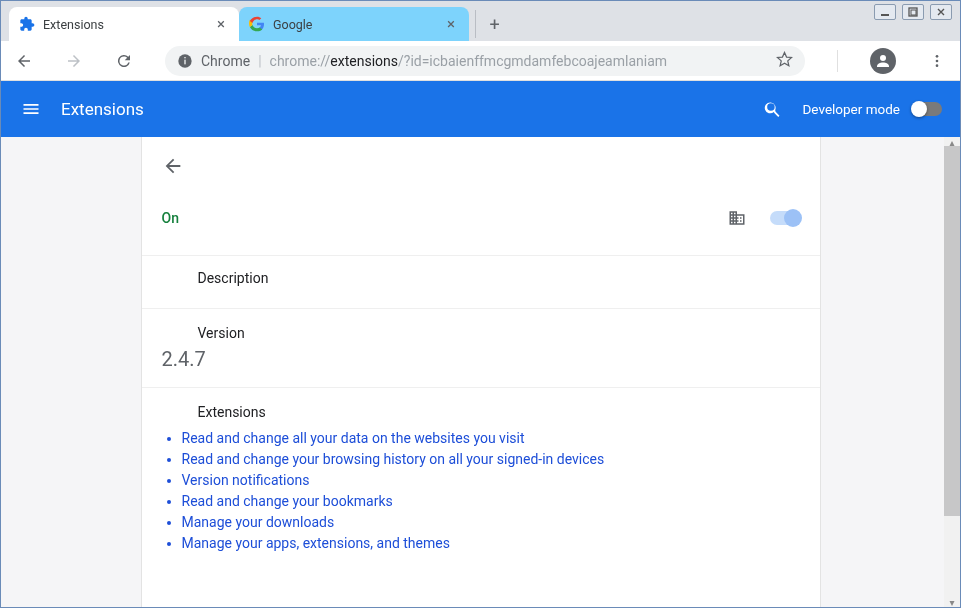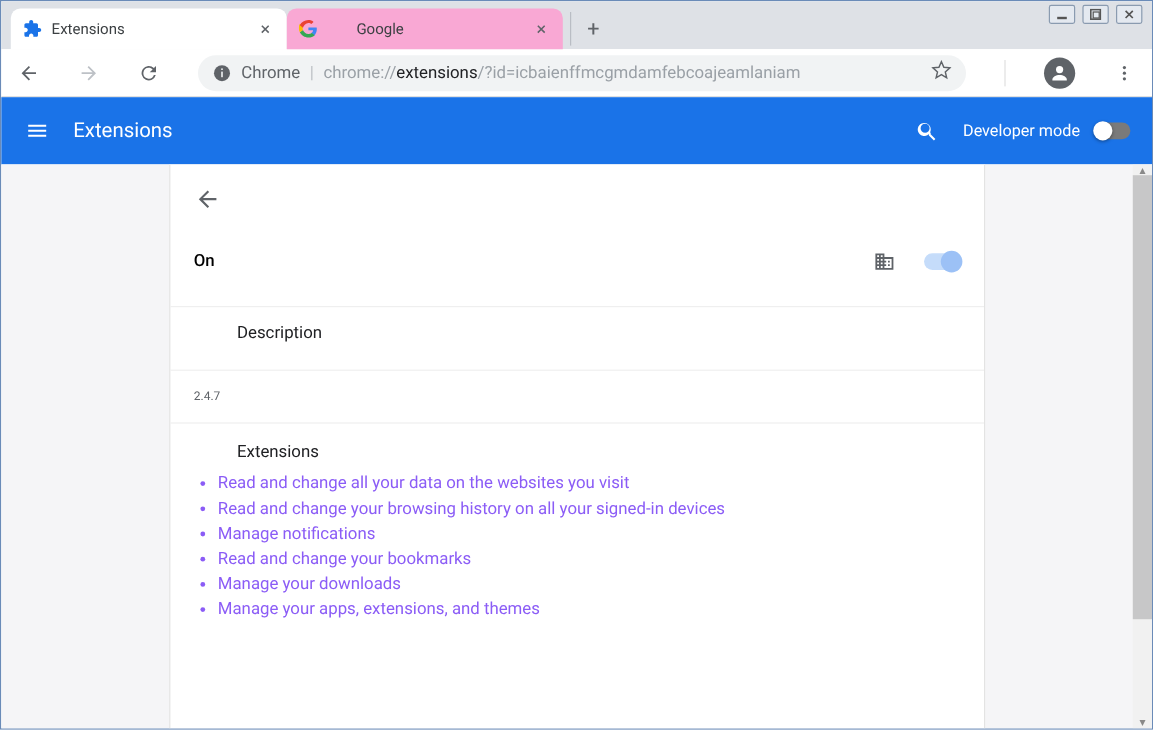"Google" .tab.inactive { background: #f9a8d4 -> #7dd3fc; gap: 24px -> none }
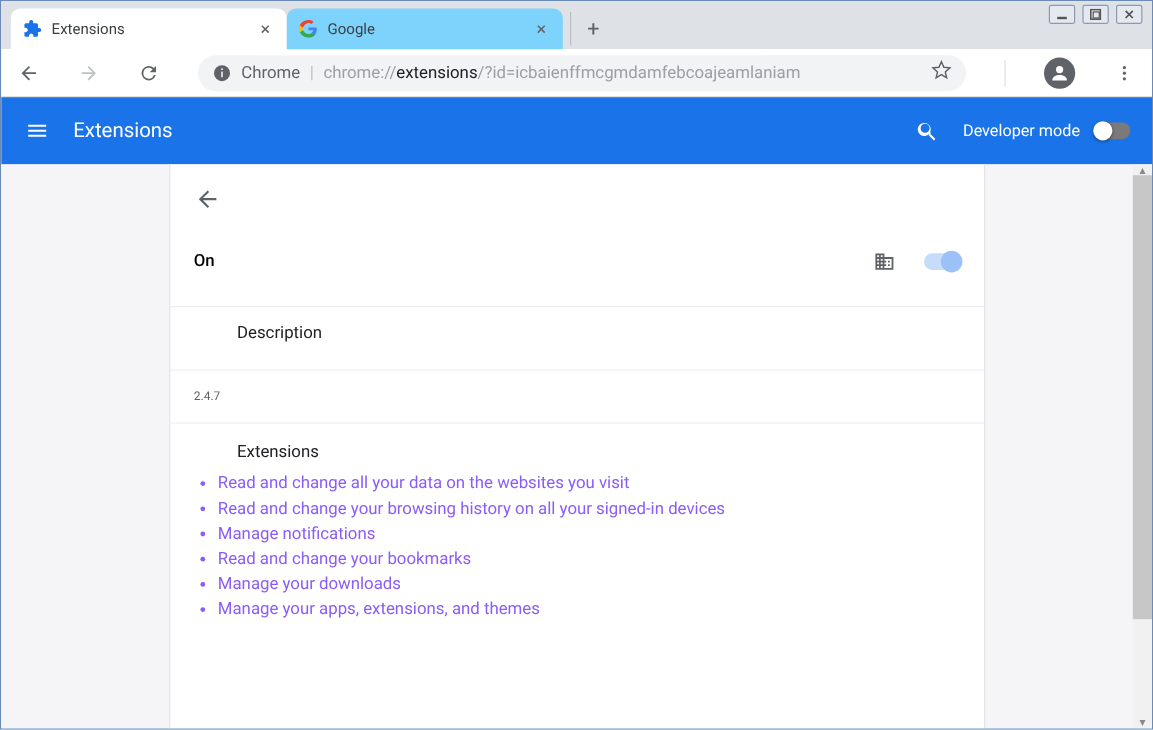"On" .on-label { color: #000000 -> #15803d }
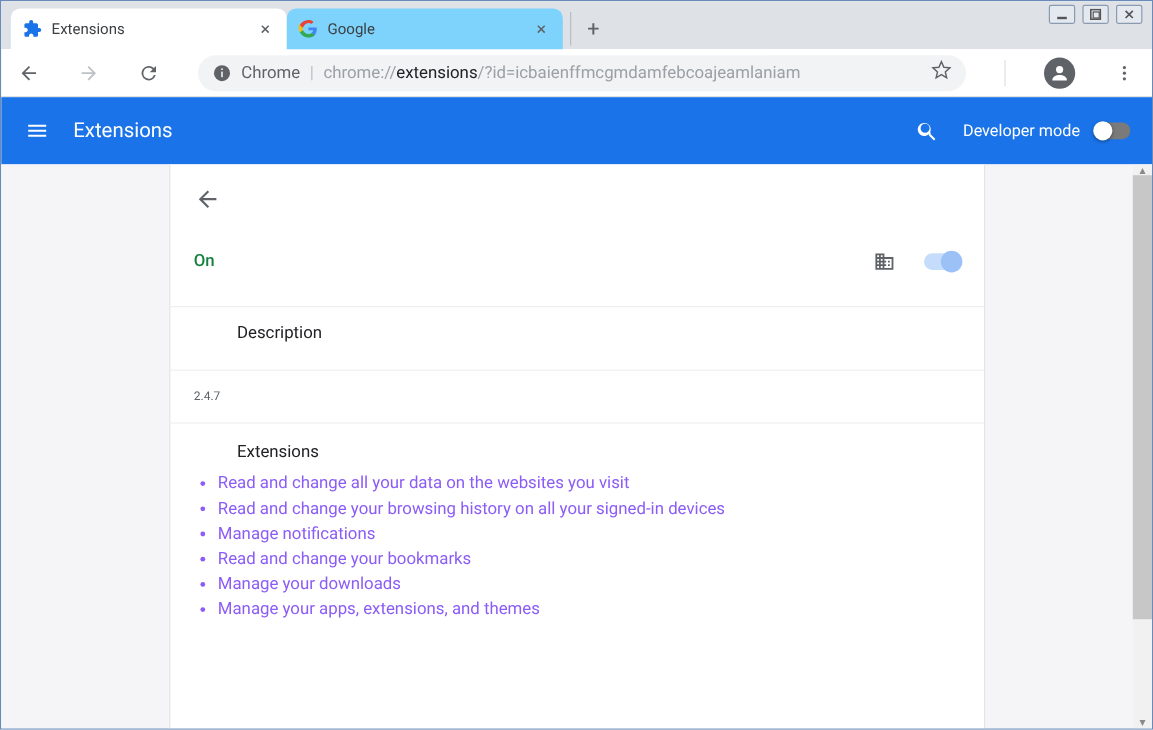"Version" div.section-title { html: none -> <div>Version</div> }
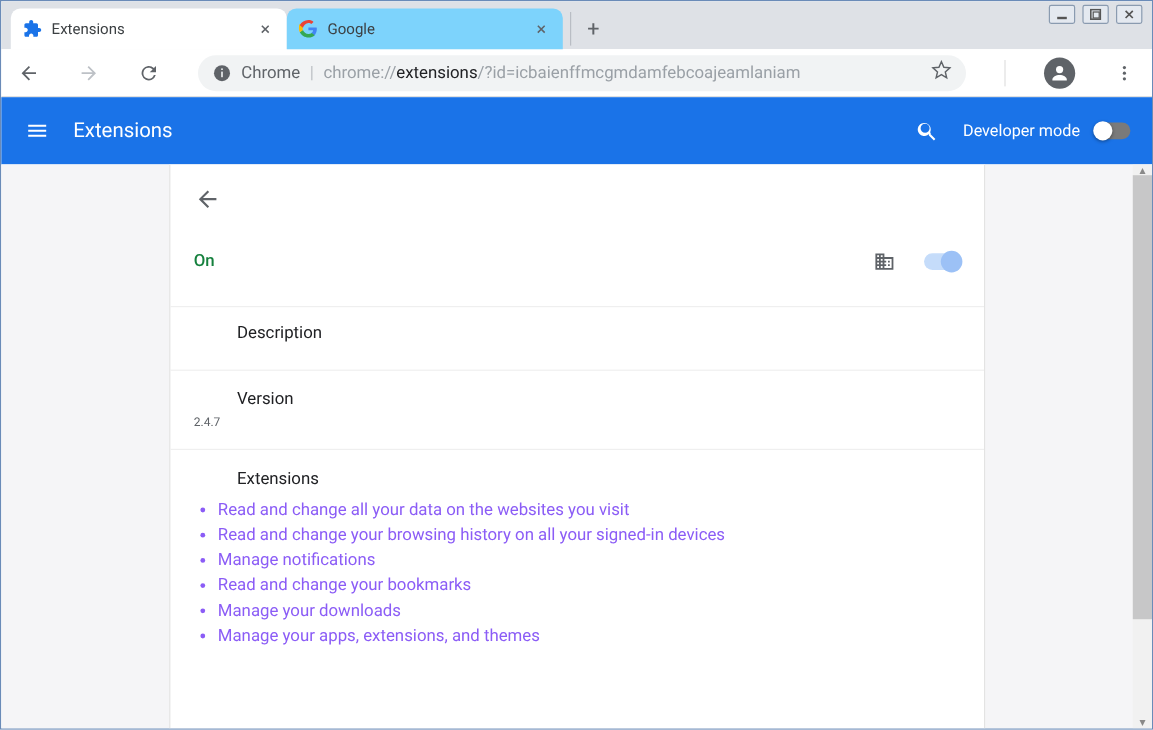"2.4.7" .section-value { font-size: 10px -> 20px }
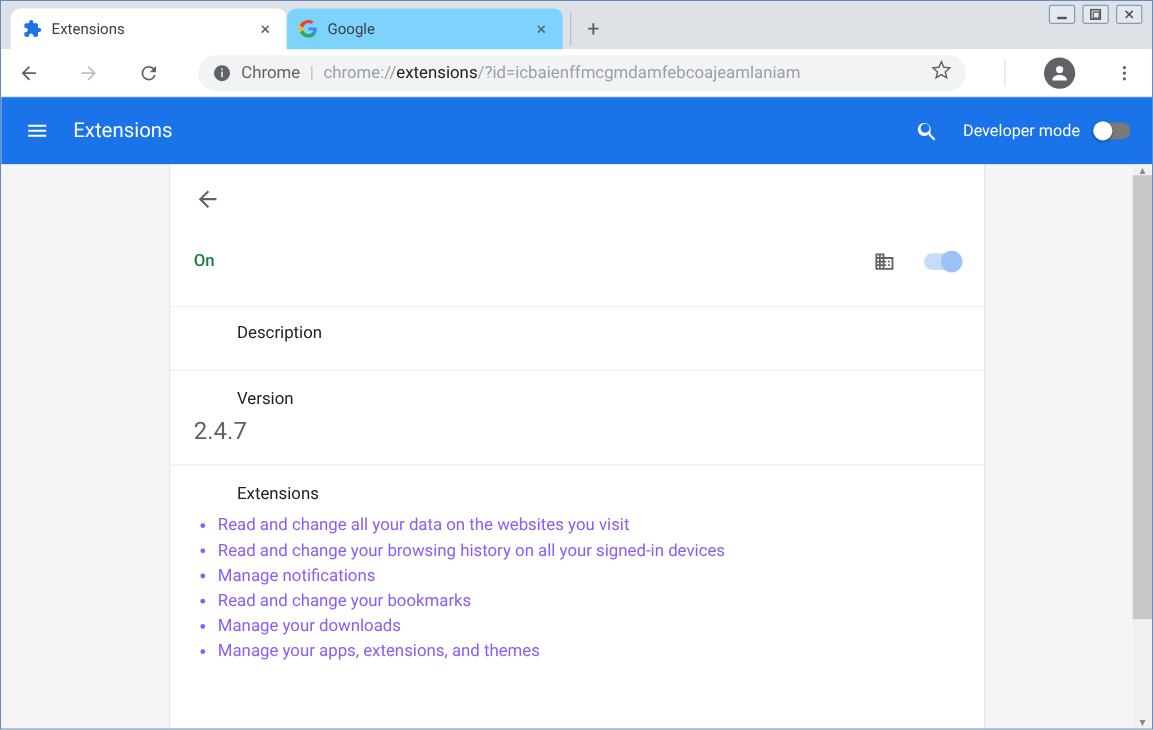"Read and change all your" .perm-list li { color: #8b5cf6 -> #1d4ed8 }
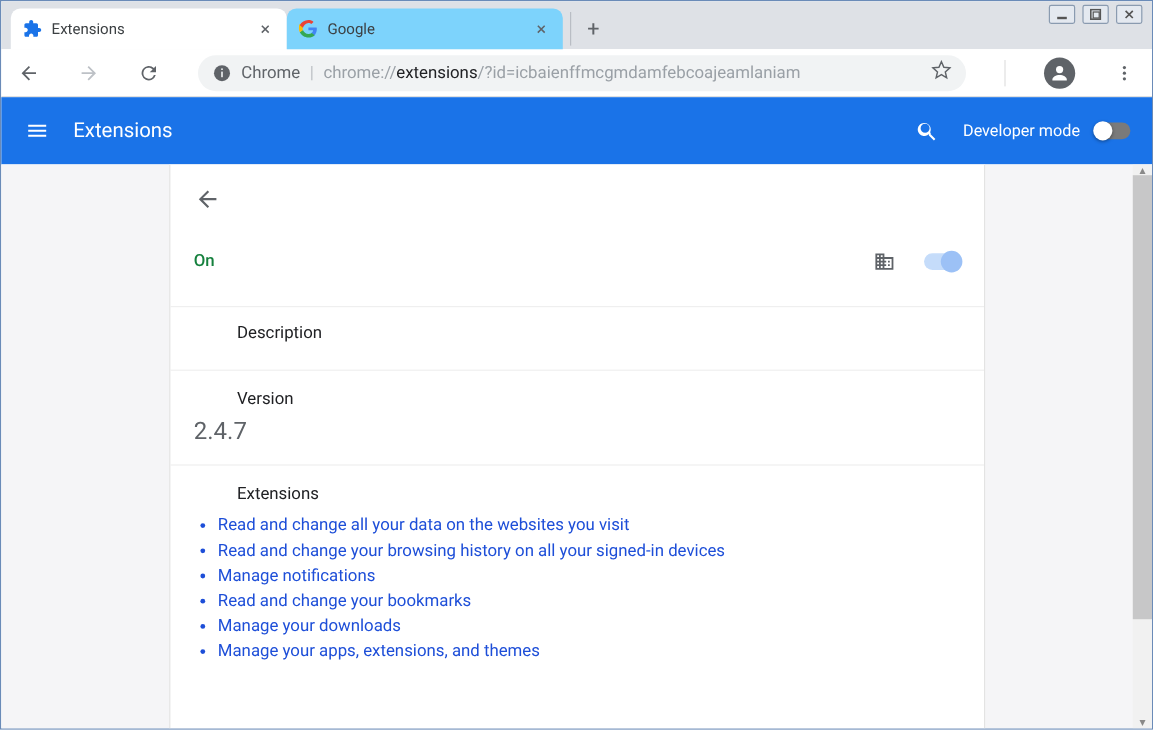"Manage notifications" li { text: Manage -> Version }
